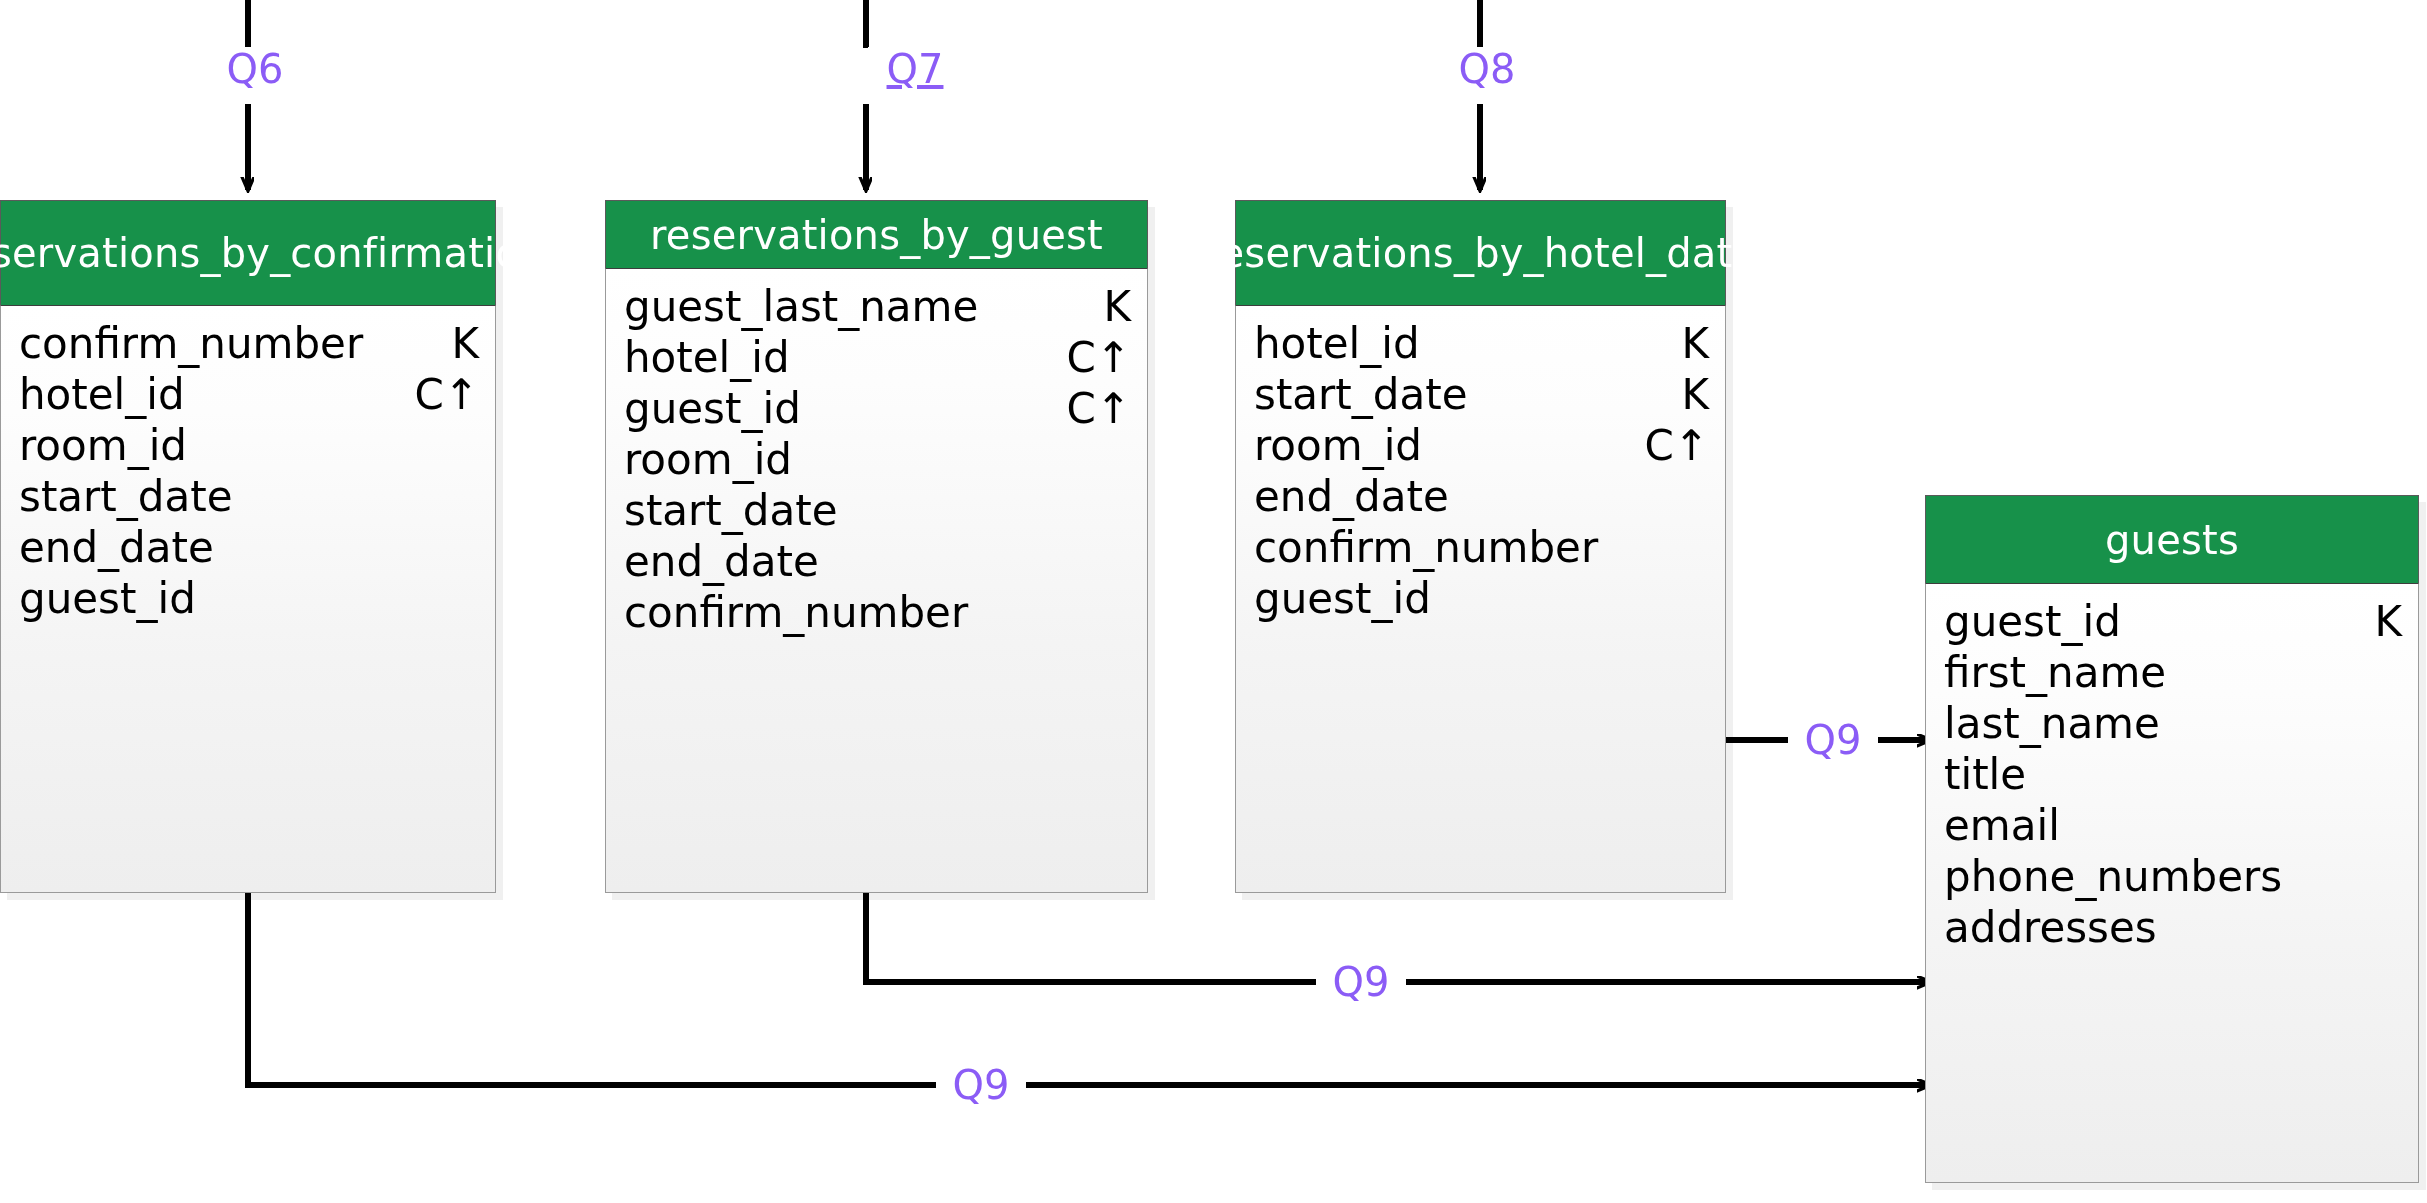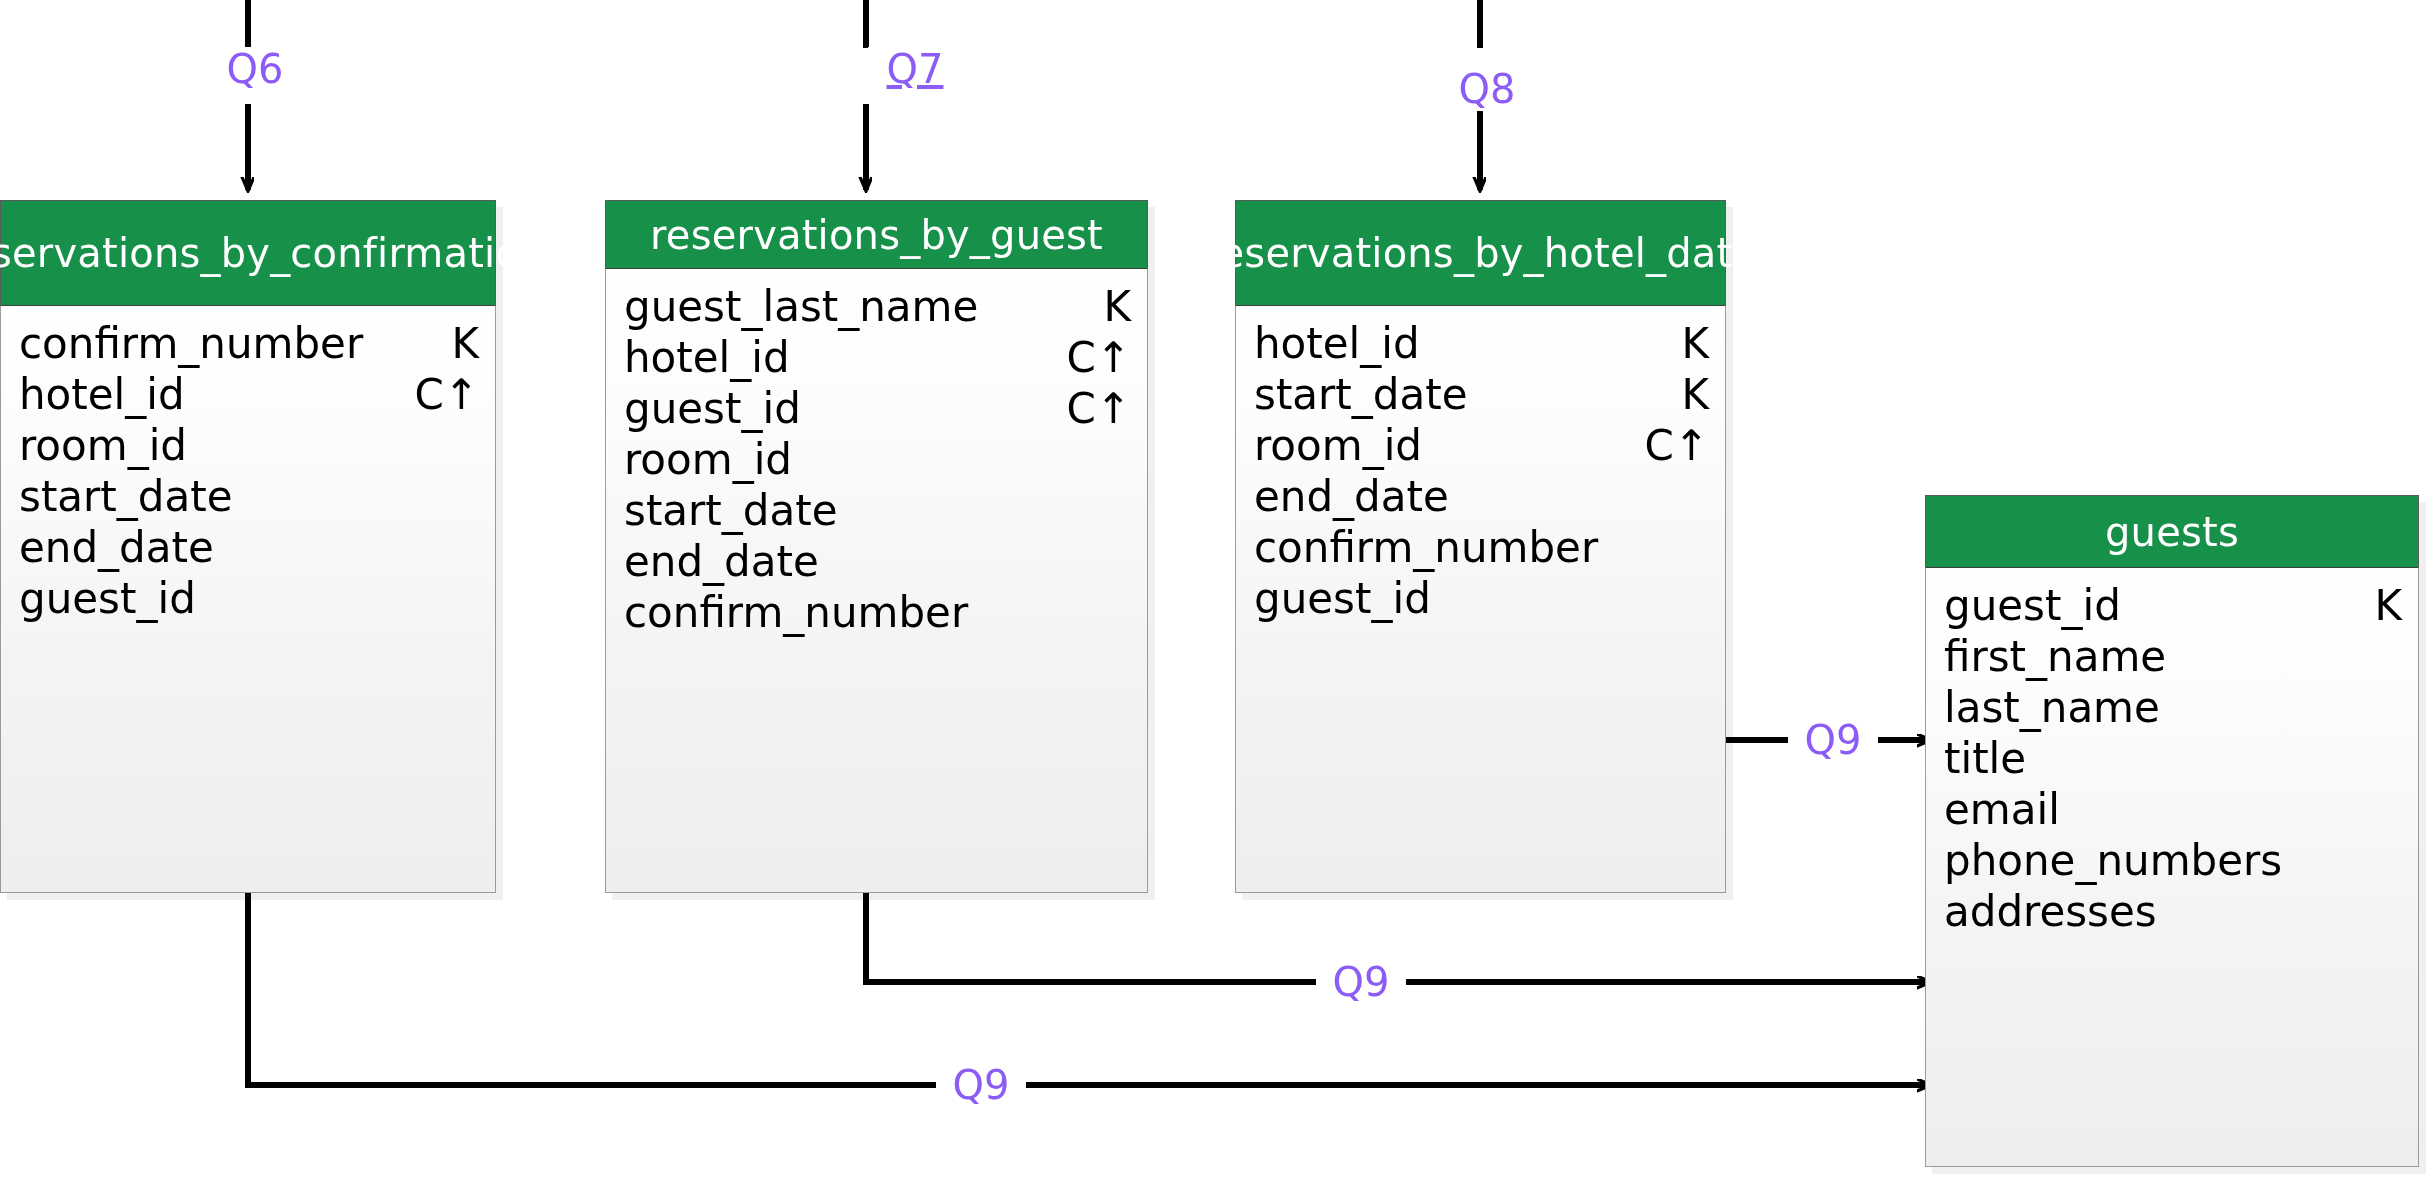"Q8" div.q-label { margin-top: 20px -> none }
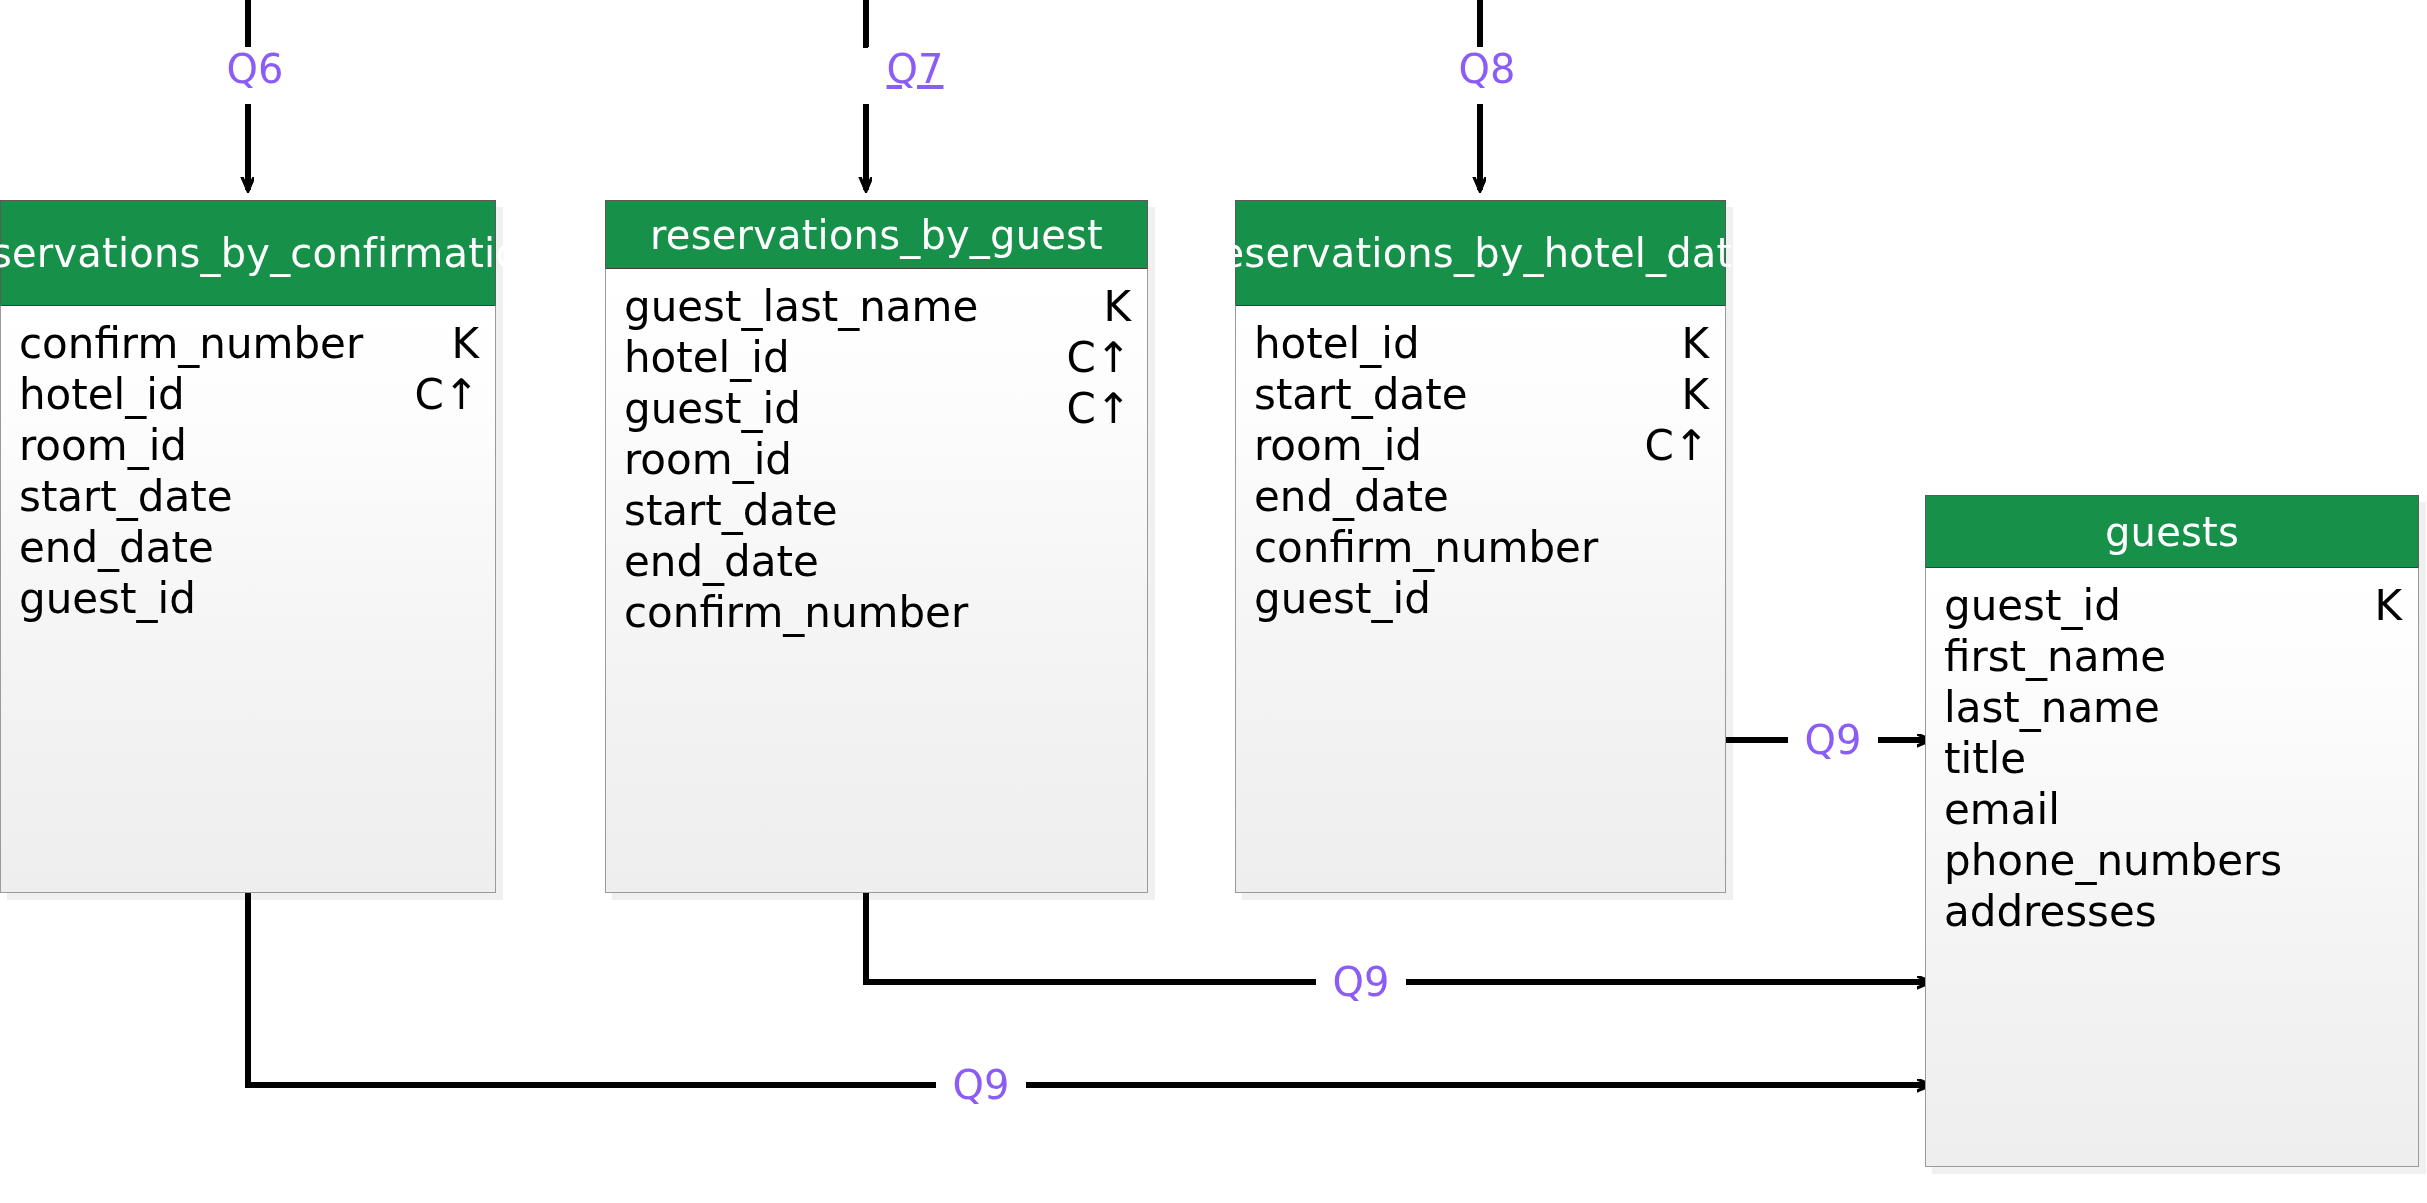"guests" div.tbl-header { height: 72px -> 88px }
